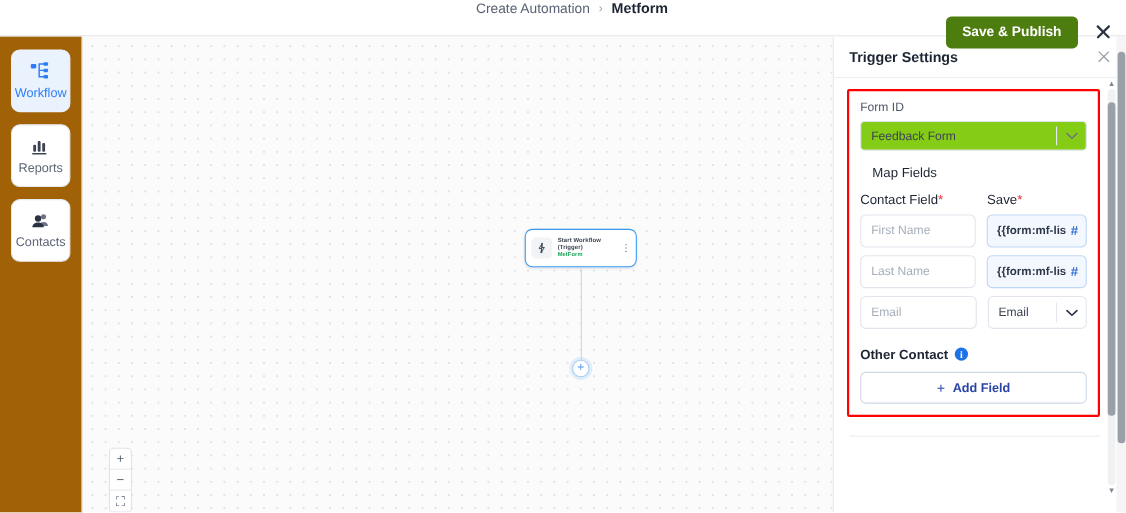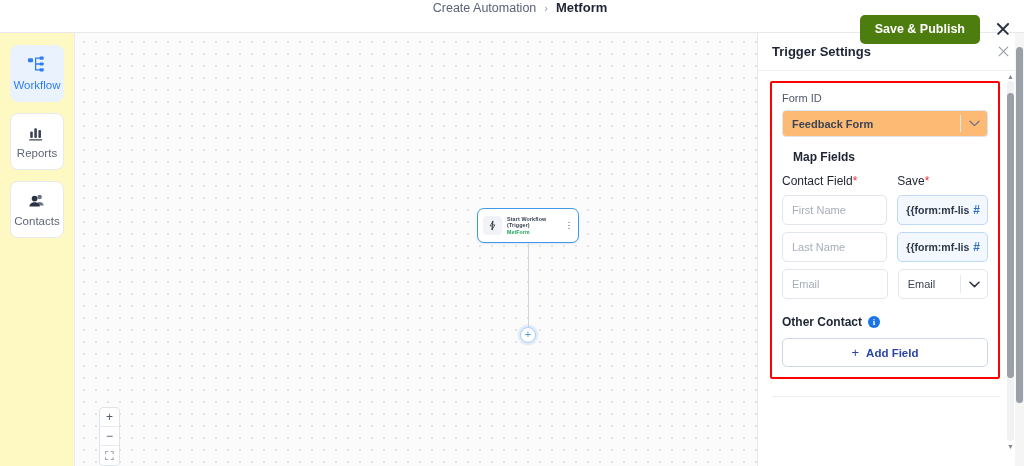"Workflow" .rail { background: #fef9c3 -> #a16207 }
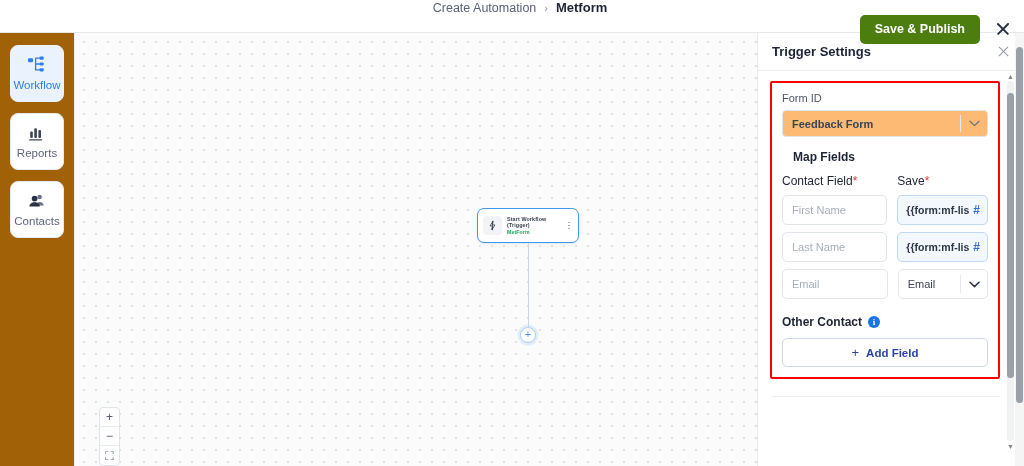"Feedback Form" .select { background: #fdba74 -> #84cc16; font-weight: bold -> none }
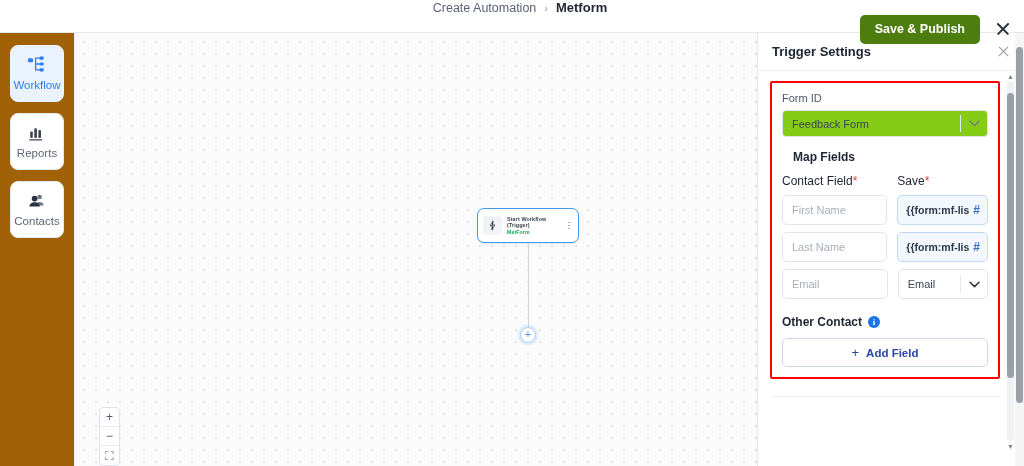"Map Fields" .sec-title { font-weight: 700 -> 400 }
